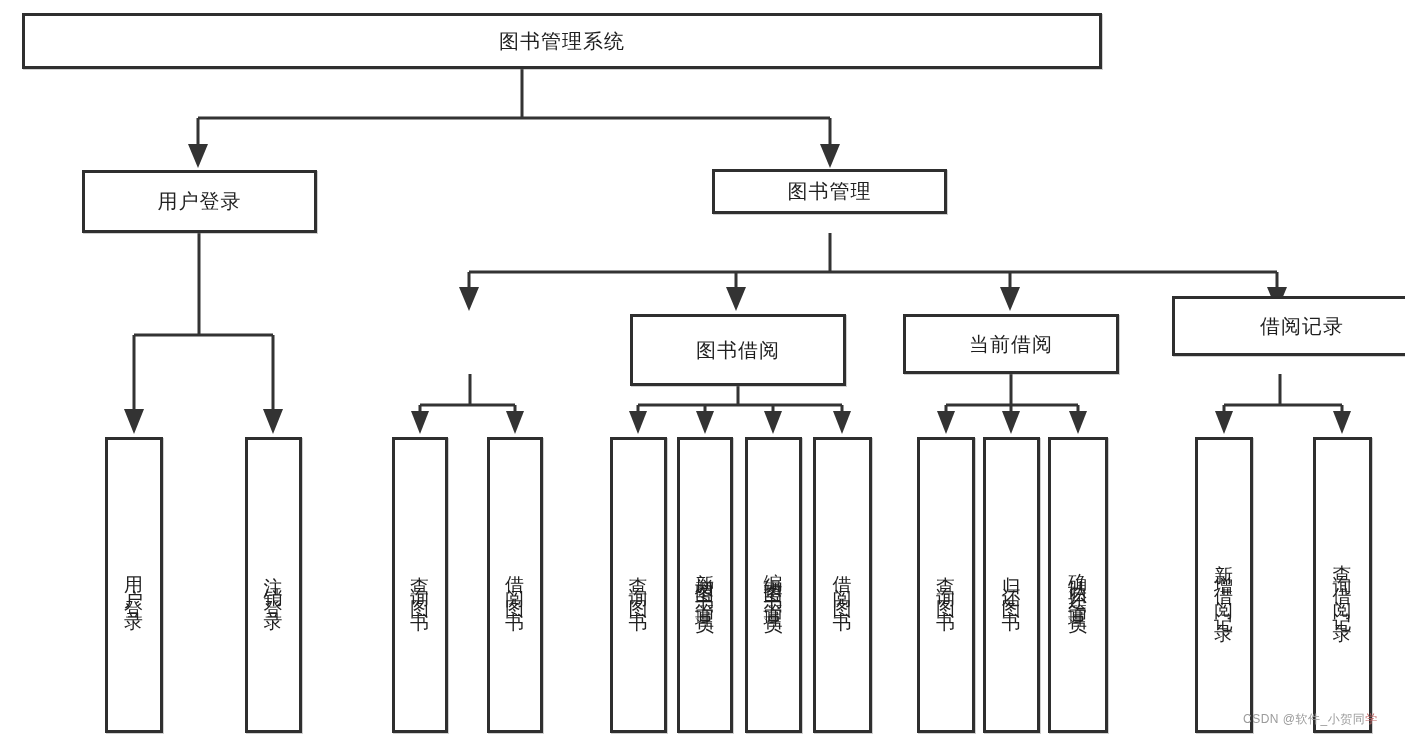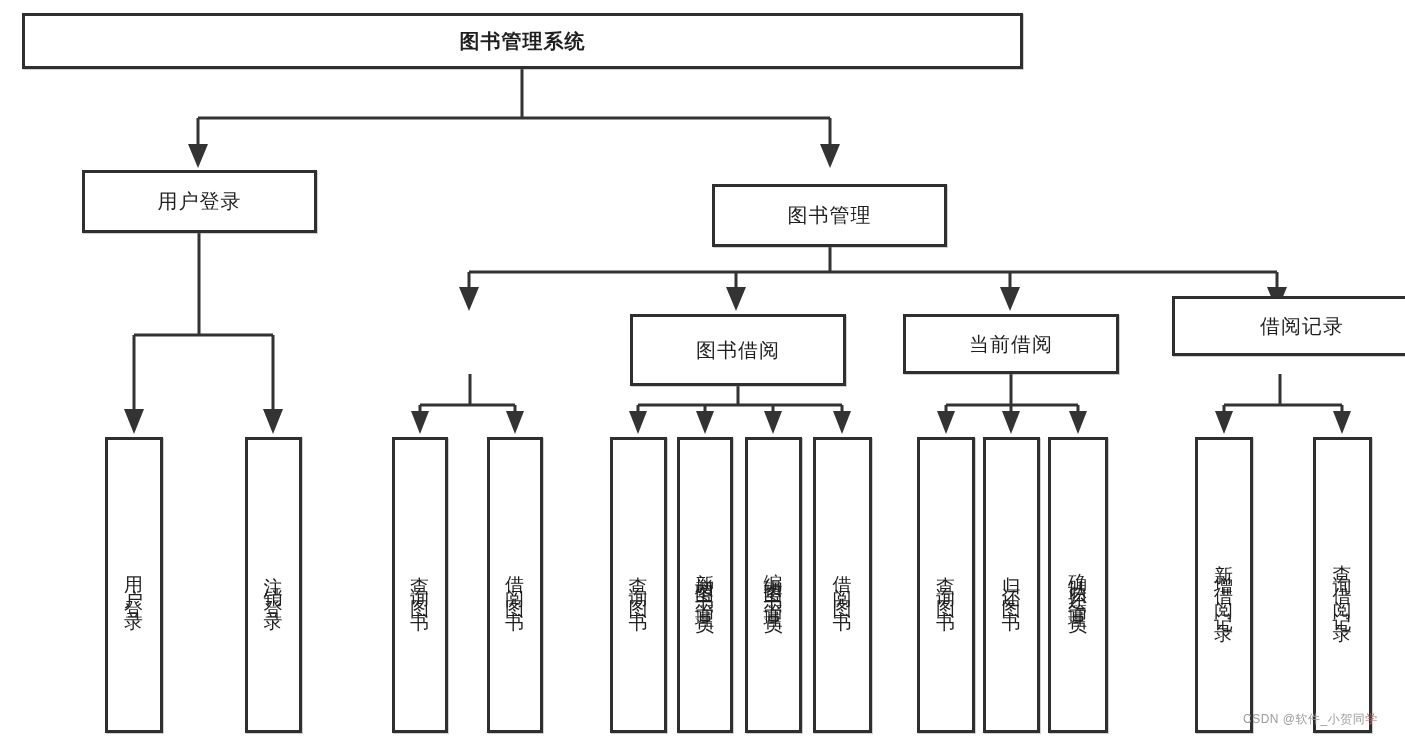"图书管理系统" div.node { font-weight: bold -> none; width: 1001px -> 1080px }
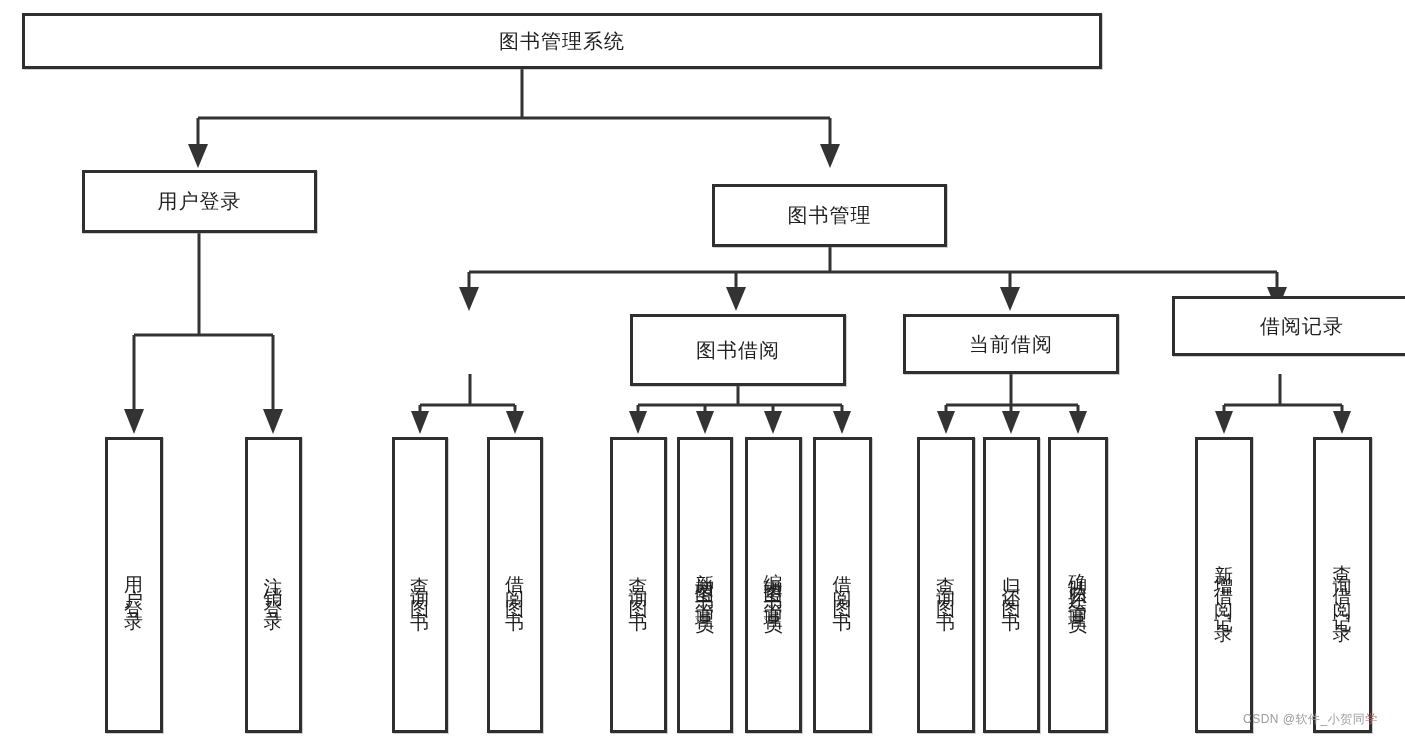"图书管理" div.node { height: 63px -> 45px; top: 184px -> 169px }
